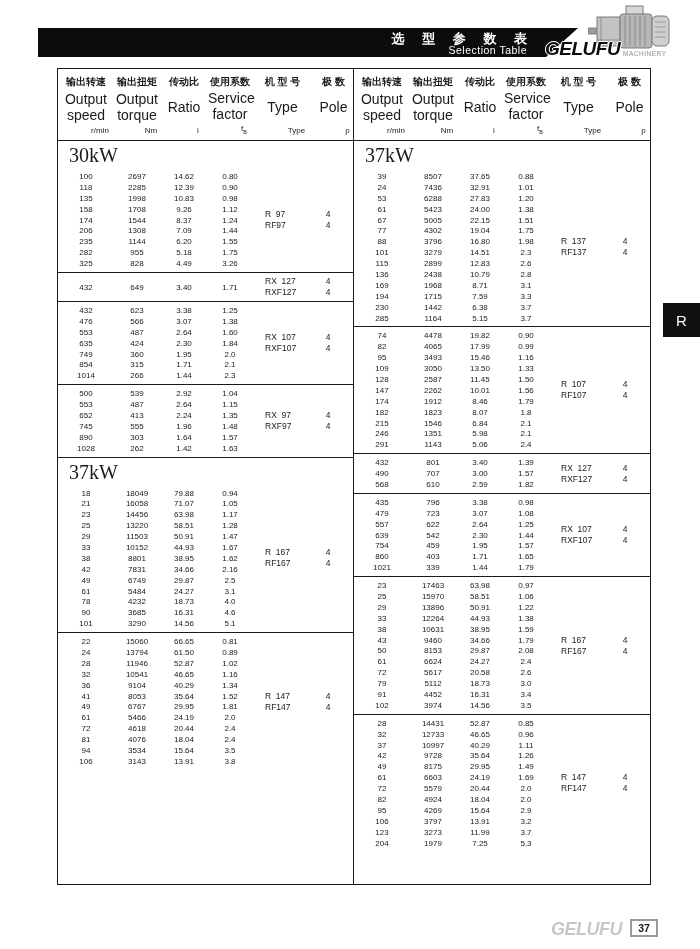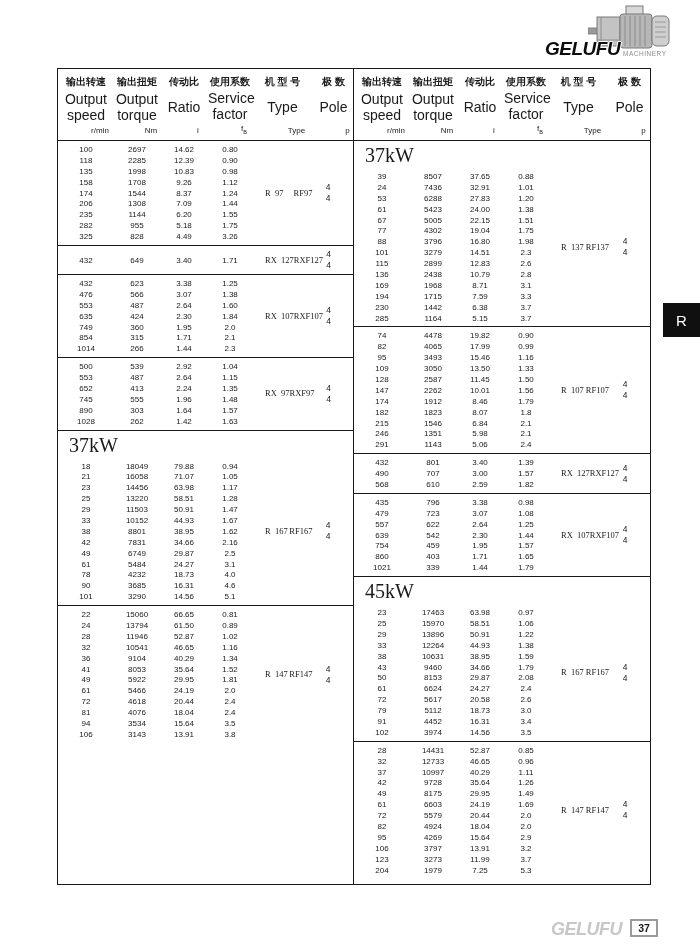"选 型 参 数 表" div.topbar { html: none -> <div> <div>选 型 参 数 表</div> <div>Selection Table</div> </div> }
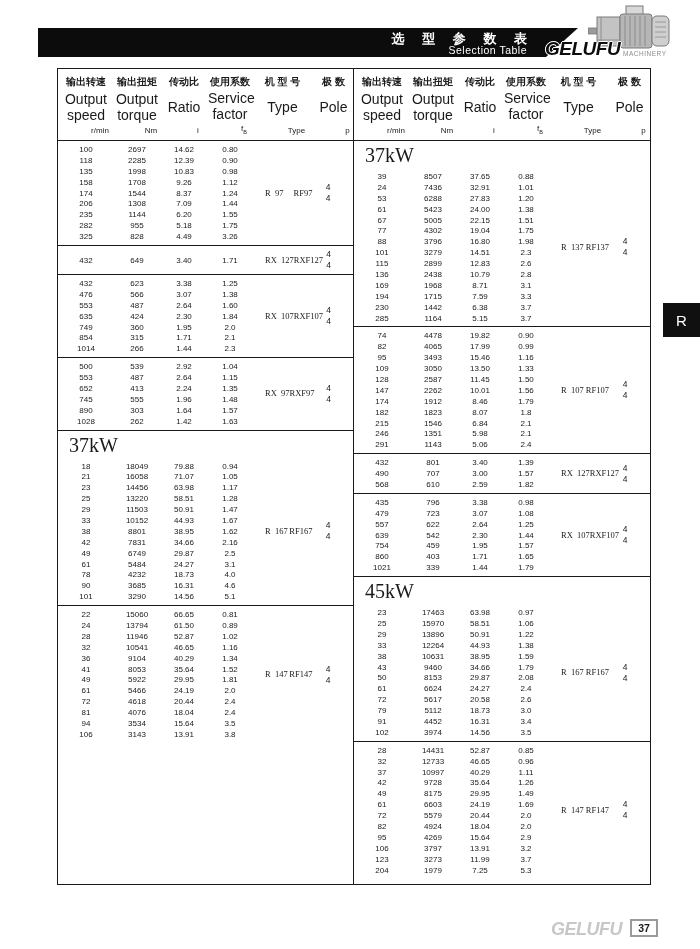"30kW" div.section-title { html: none -> <div>30kW</div> }
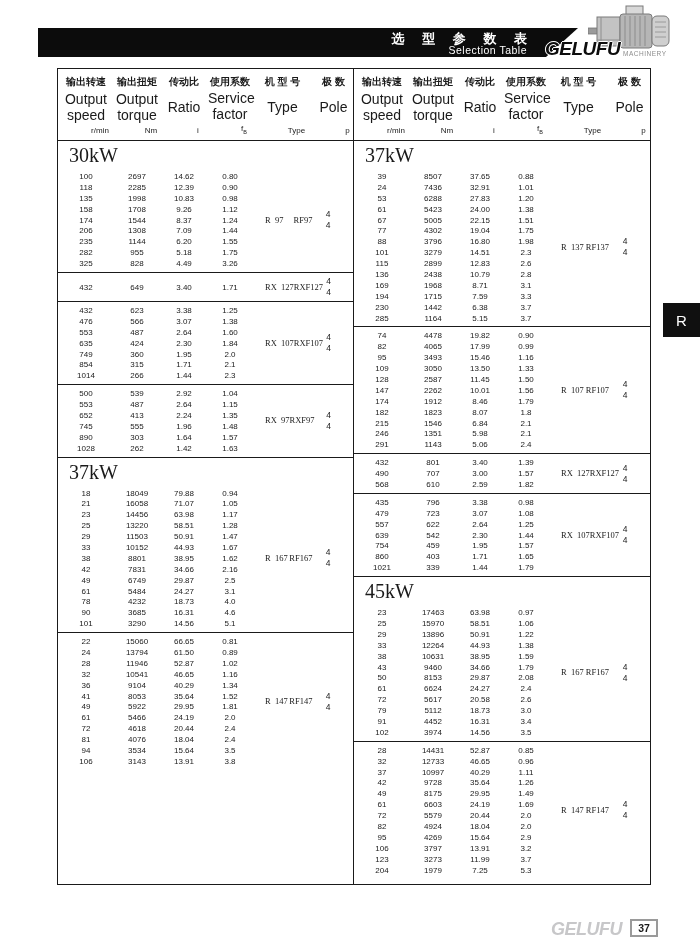"R 97" .typecol { flex-direction: row -> column; font-family: Liberation Serif, serif -> none; justify-content: space-between -> flex-end }
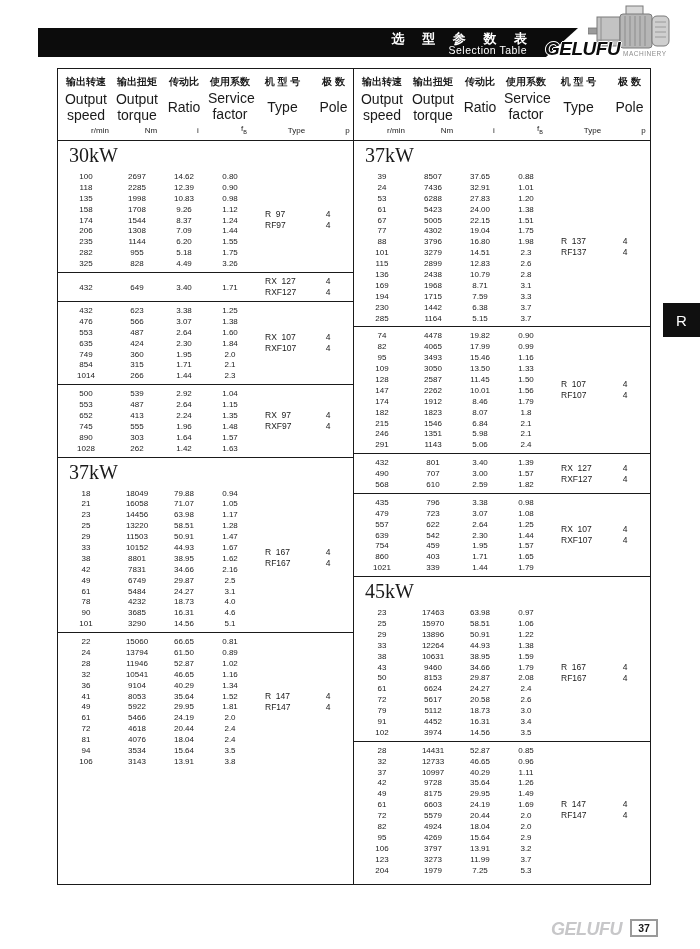"45kW" div.section-title { html: <div>45kW</div> -> none }
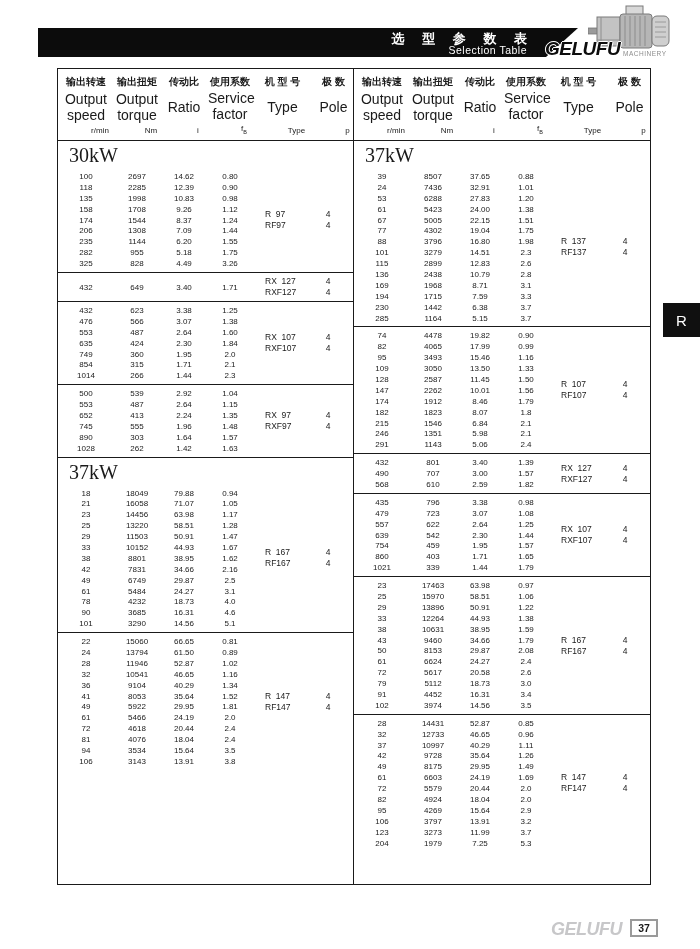"5922" div.cell { text: 5922 -> 6767 }
